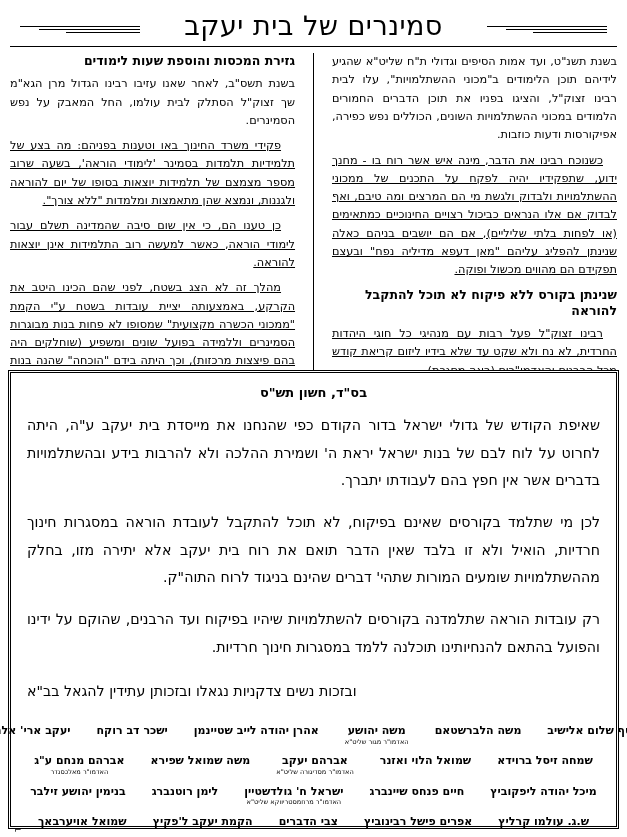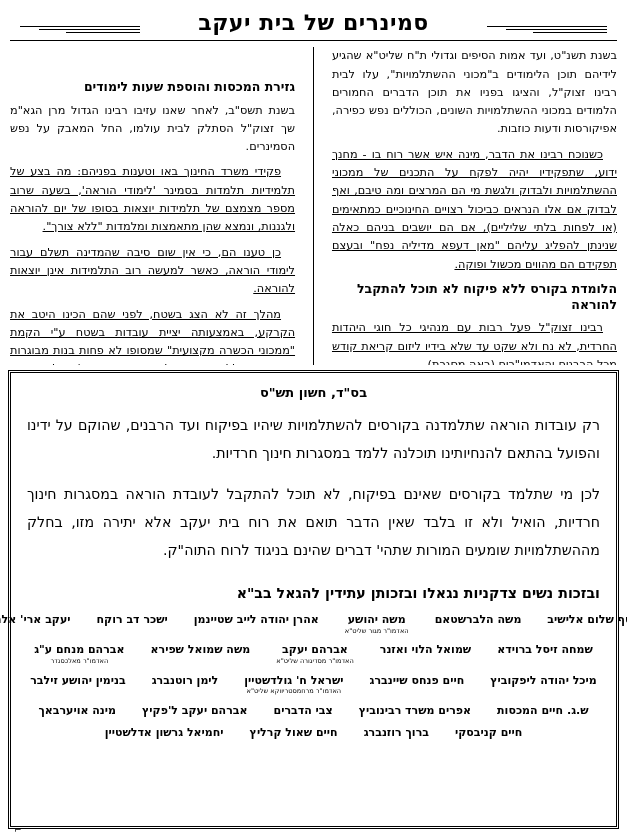"סמינרים של בית יעקב" .masthead .title { font-size: 22px -> 27px; font-weight: bold -> normal }
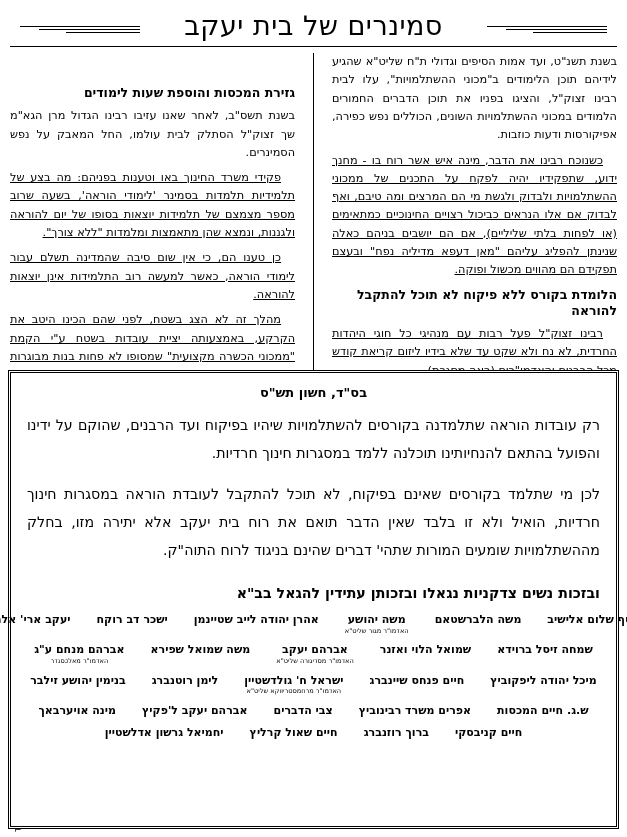"גזירת המכסות והוספת שעות לימודים" .col.left { margin-top: 32px -> none }
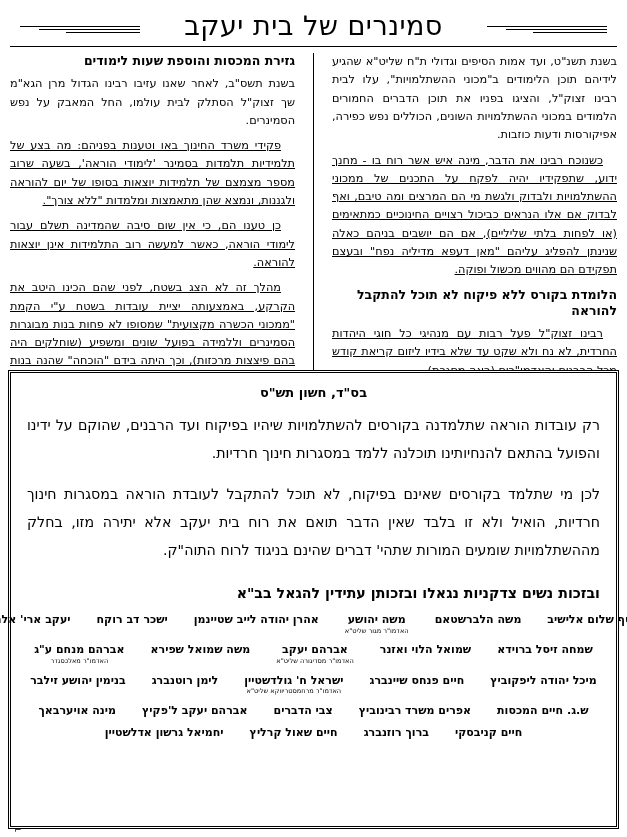"הלומדת בקורס ללא פיקוח לא" h2.sub { text: הלומדת -> שנינתן }
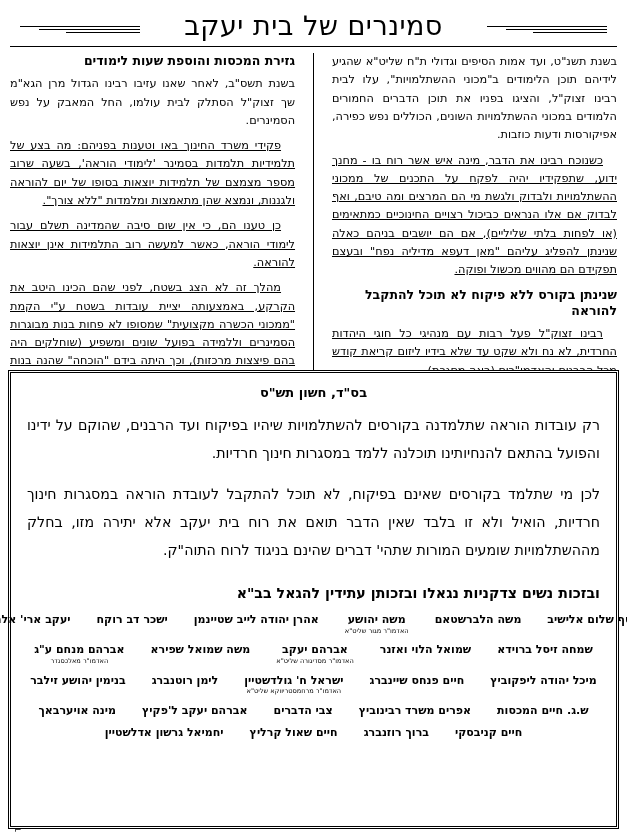"שאיפת הקודש של גדולי ישראל" p.pcl { html: none -> <p>שאיפת הקודש של גדולי ישראל בדור הקודם כפי שהנחנו את מייסדת בית יעקב ע"ה, היתה לחרוט על לוח לבם של בנות ישראל יראת ה' ושמירת ההלכה ולא להרבות בידע ובהשתלמויות בדברים אשר אין חפץ בהם לעבודתו יתברך.</p> }
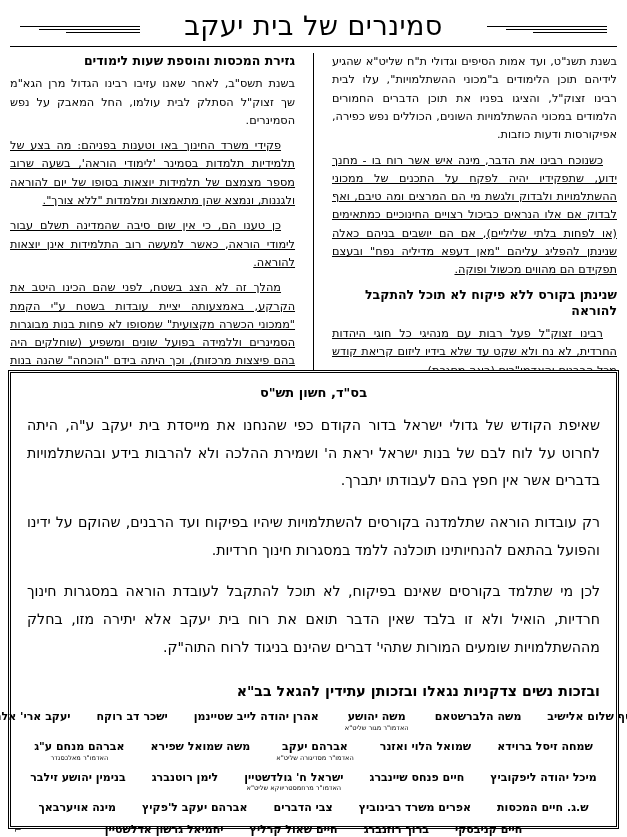"רק עובדות הוראה שתלמדנה בקורסים" p.pcl { order: before "לכן מי שתלמד בקורסים שאינם" -> after "לכן מי שתלמד בקורסים שאינם" }
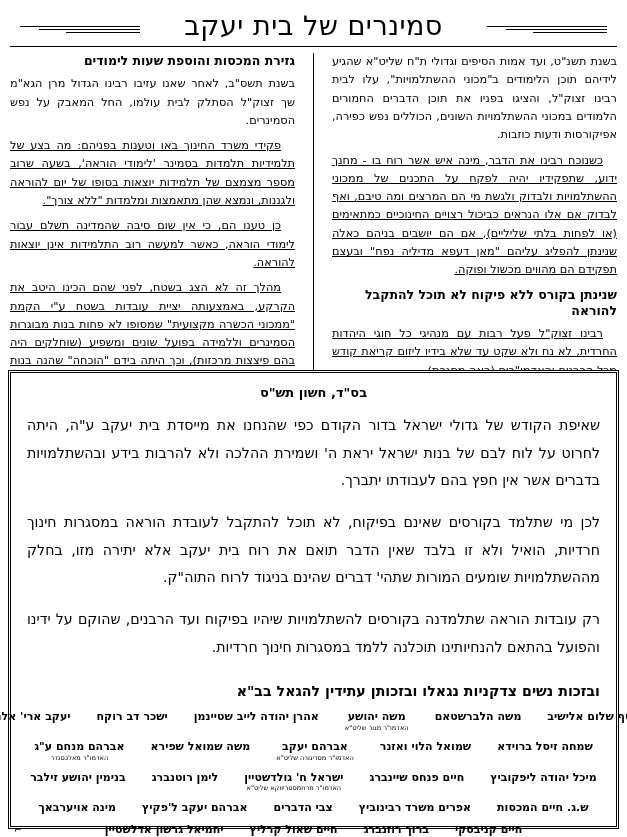"ובזכות נשים צדקניות נגאלו ובזכותן" .pcl.last { font-weight: bold -> none; margin-bottom: 6px -> 20px; text-align: right -> left }
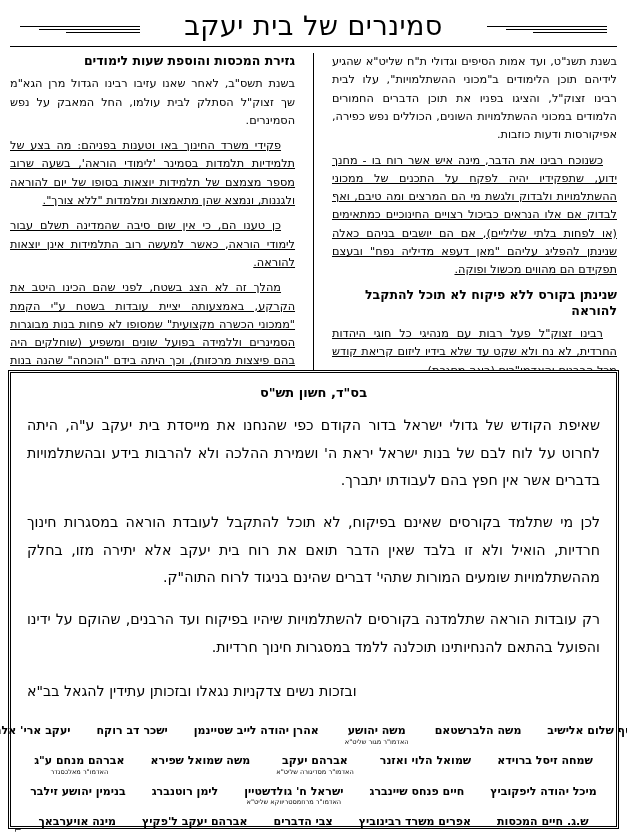"מינה אויערבאך" span.nm { text: מינה -> שמואל }
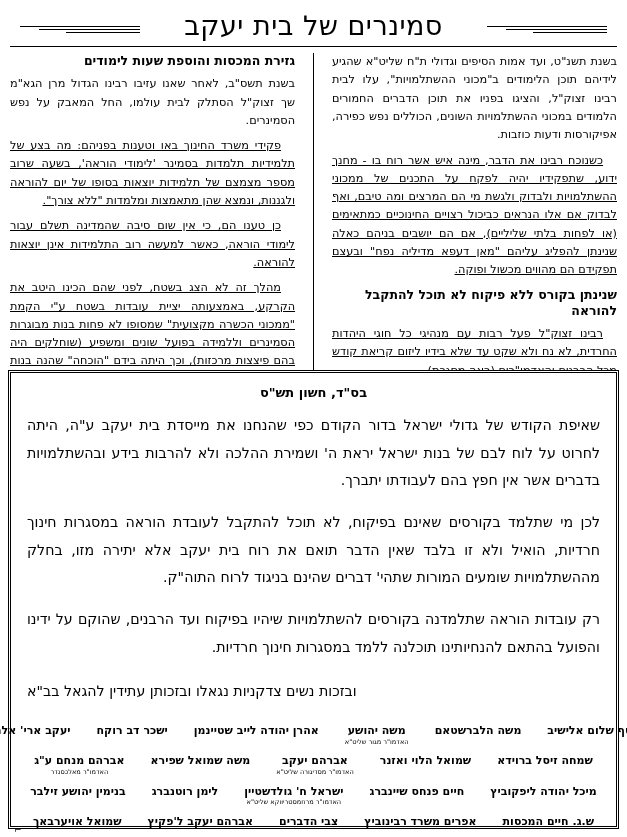"אברהם יעקב ל'פקיץ" span.nm { text: אברהם -> הקמת }
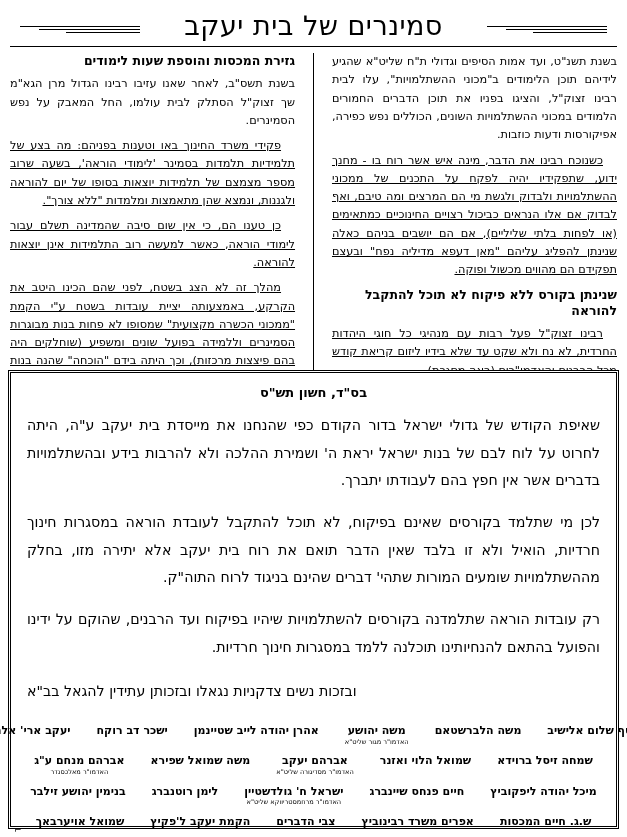"אפרים משרד רבינוביץ" span.nm { text: משרד -> פישל }
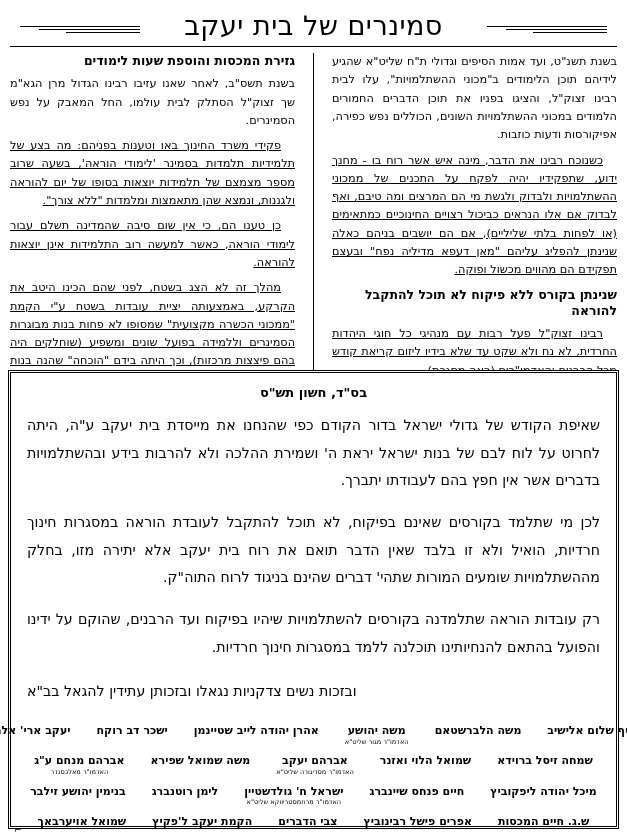"ש.ג. חיים המכסות" span.nm { text: חיים המכסות -> עולמו קרליץ }
